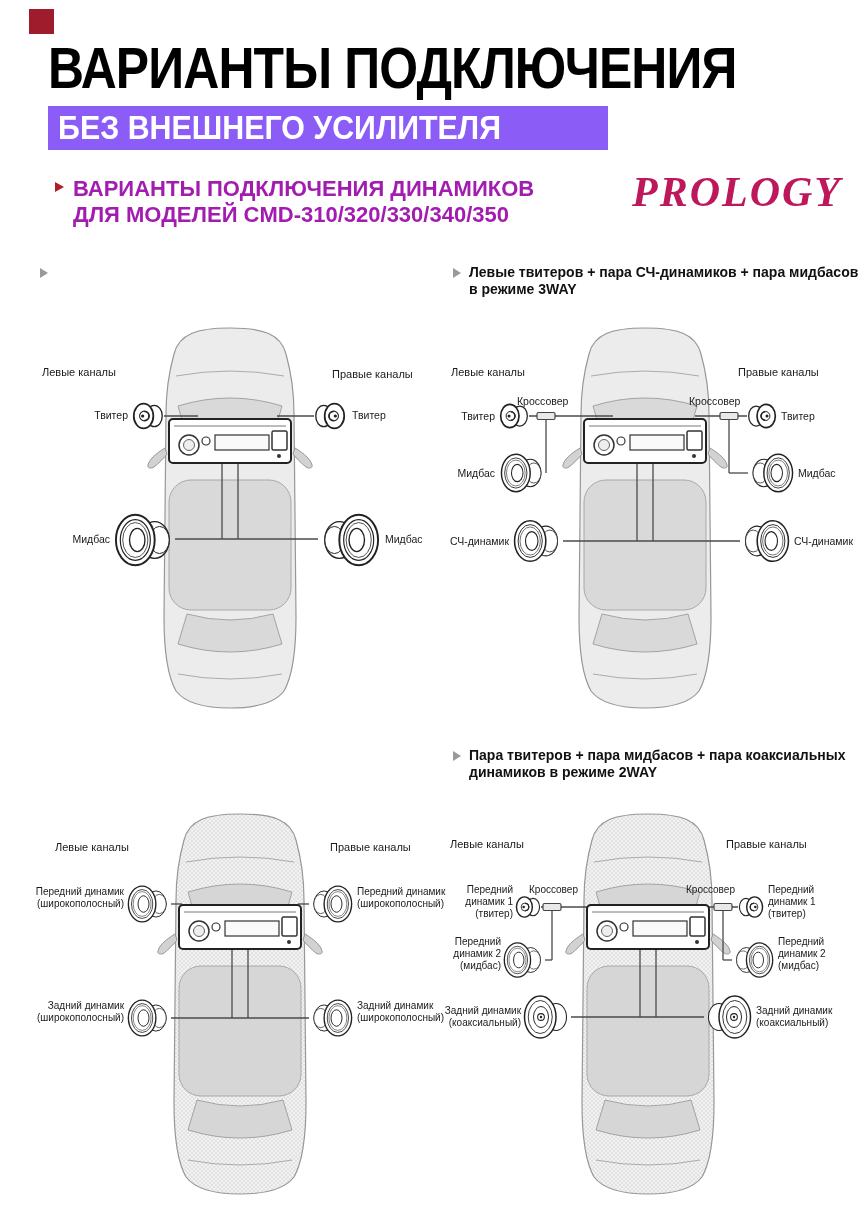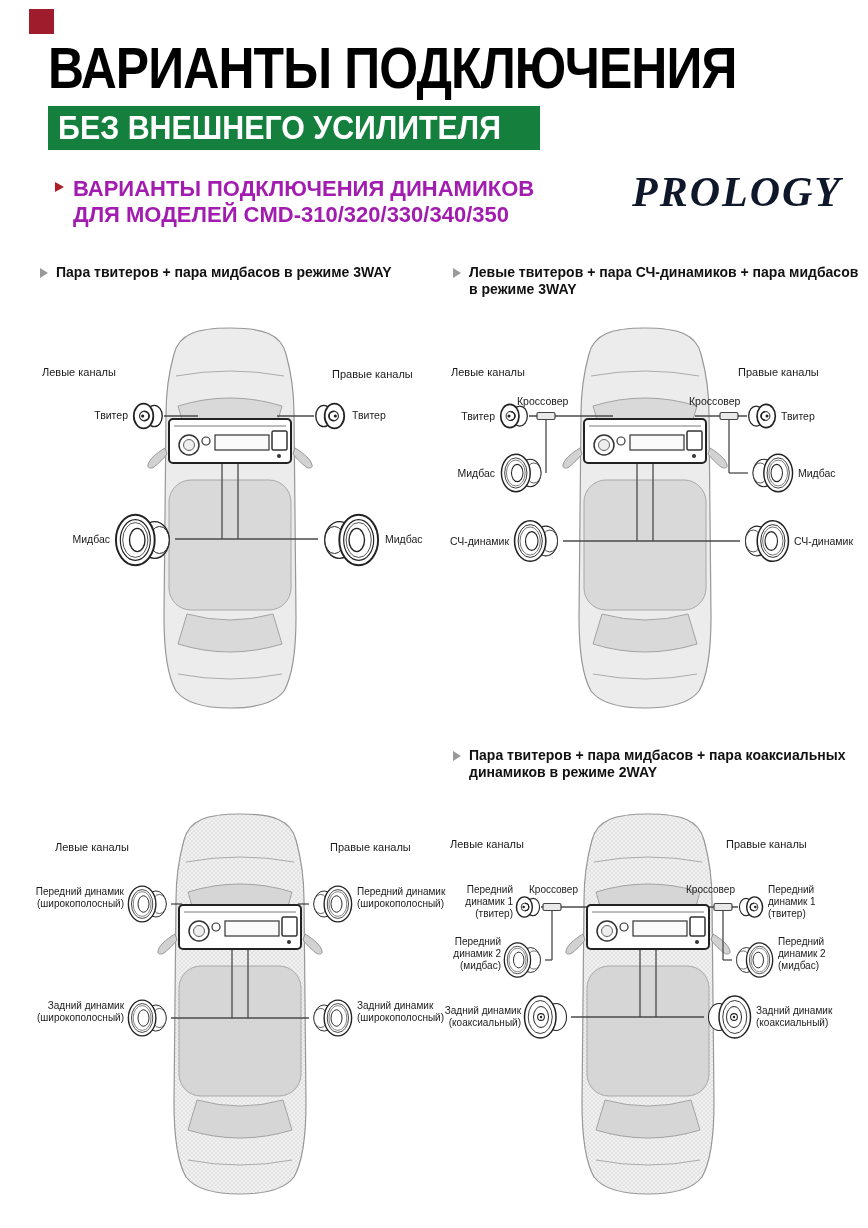"БЕЗ ВНЕШНЕГО УСИЛИТЕЛЯ" .banner { background: #15803d -> #8b5cf6; width: 492px -> 560px }
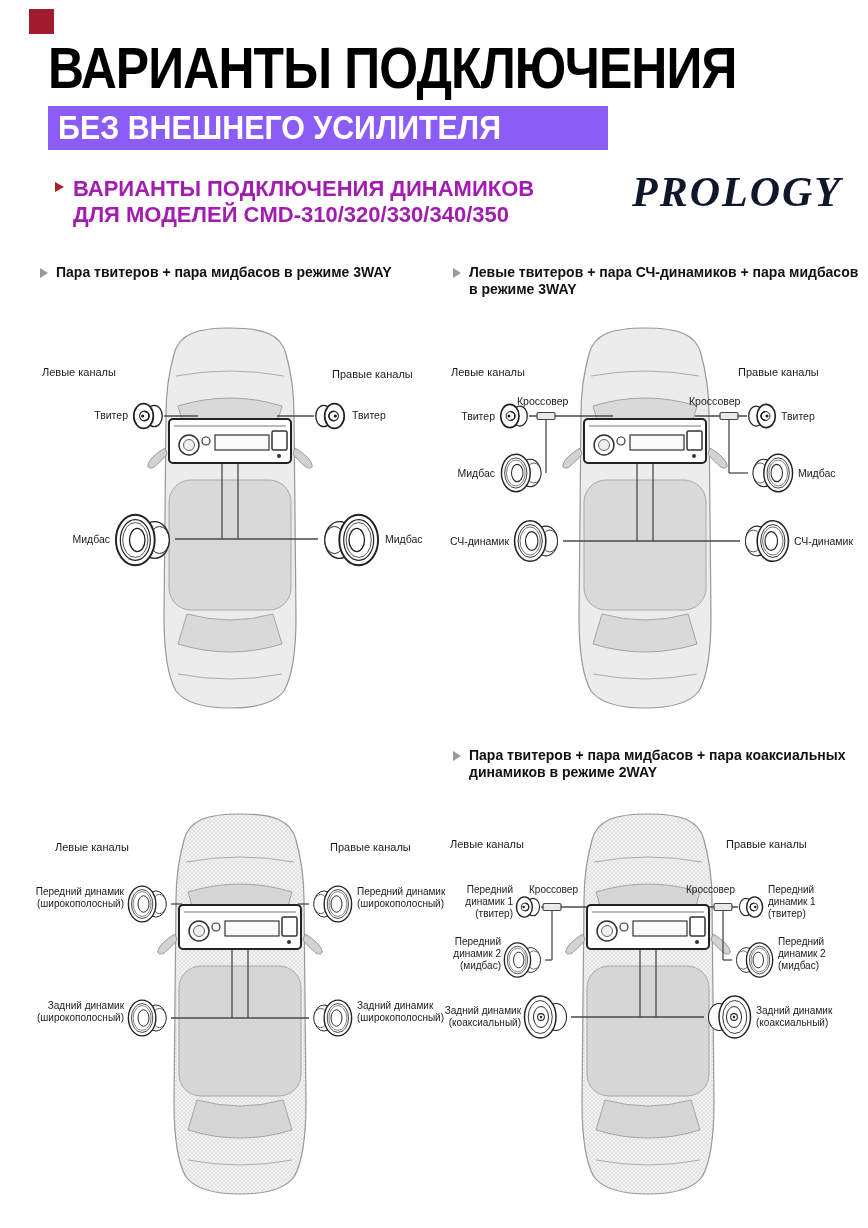"PROLOGY" .brand { color: #0f172a -> #be185d }
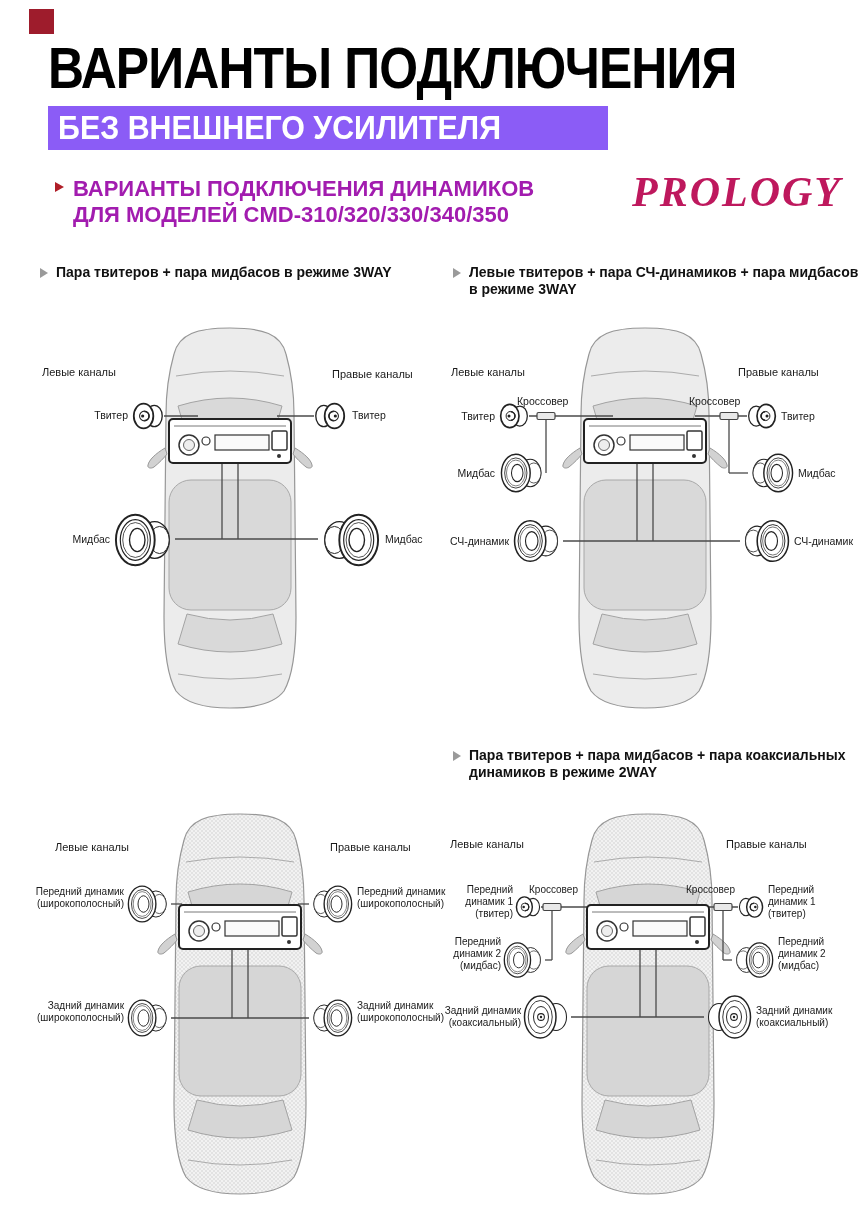"Пара твитеров + пара мидбасов в" div.txt { html: <div>Пара твитеров + пара мидбасов в режиме 3WAY</div> -> none }
